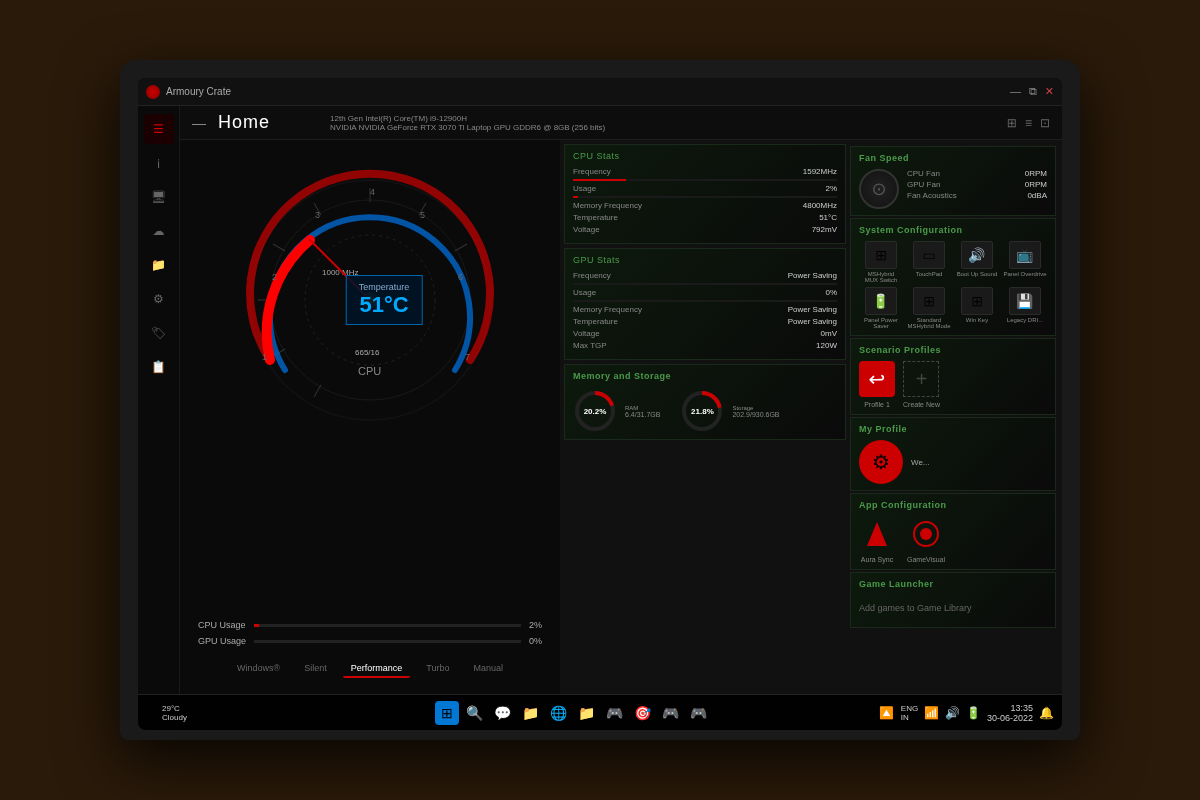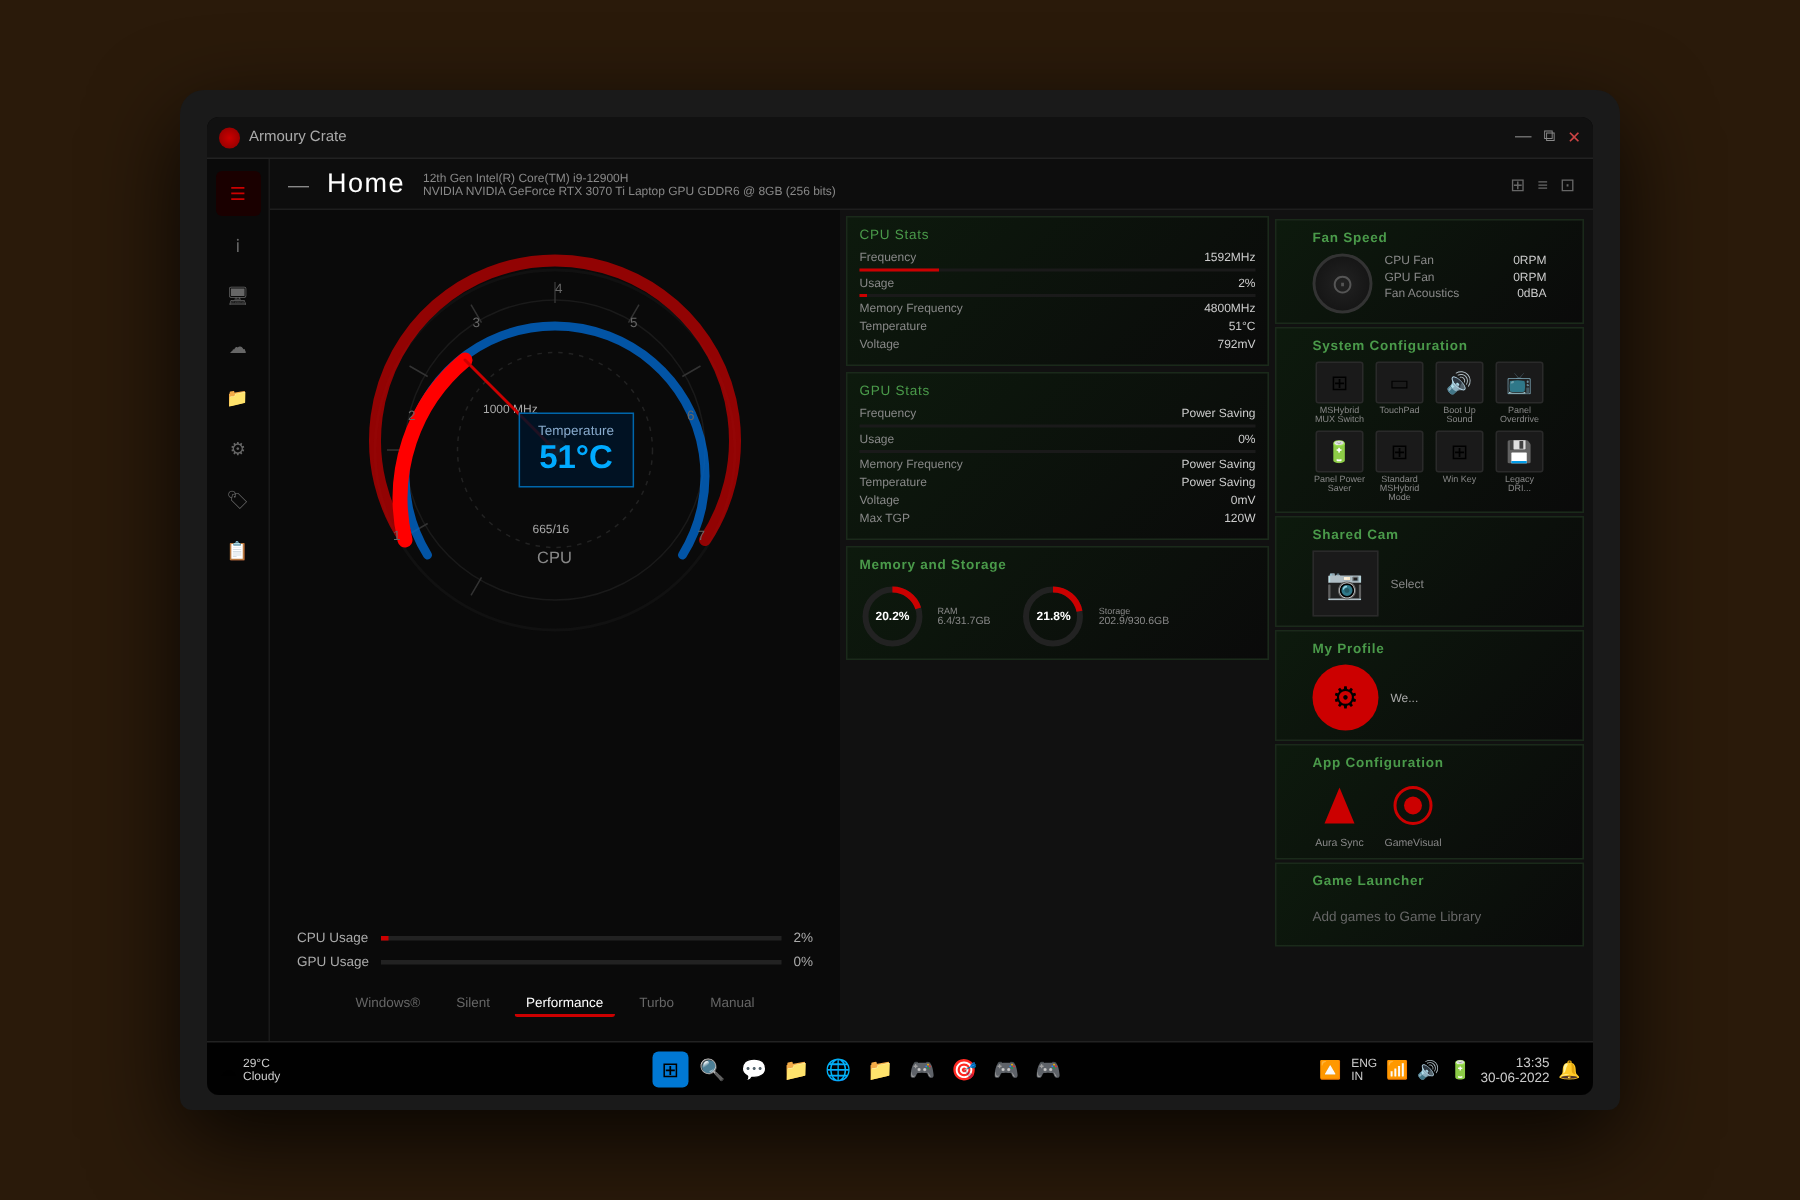"12th Gen Intel(R) Core(TM) i9-12900H" .header-sys-info { margin-left: none -> 48px }
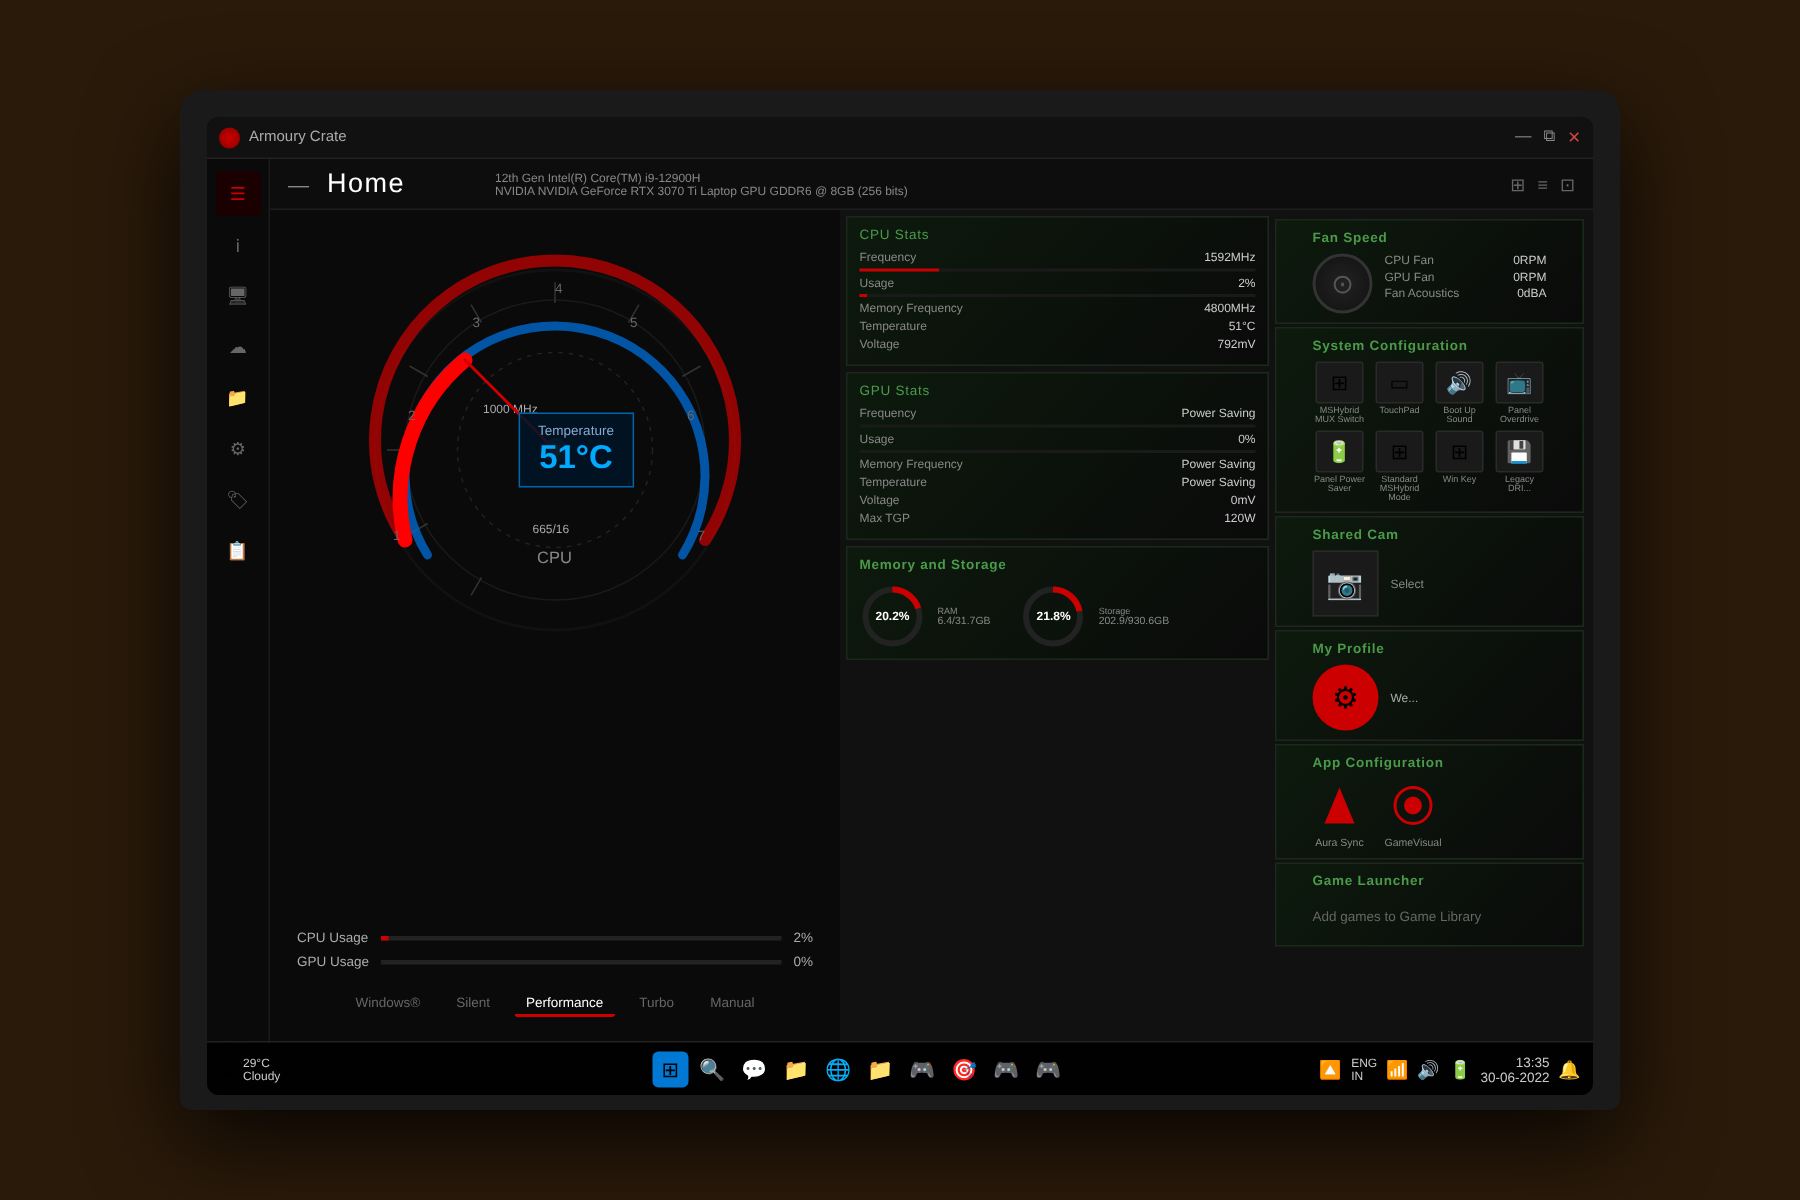"Fan Speed" .side-card { padding: 6px 24px -> 6px 8px }
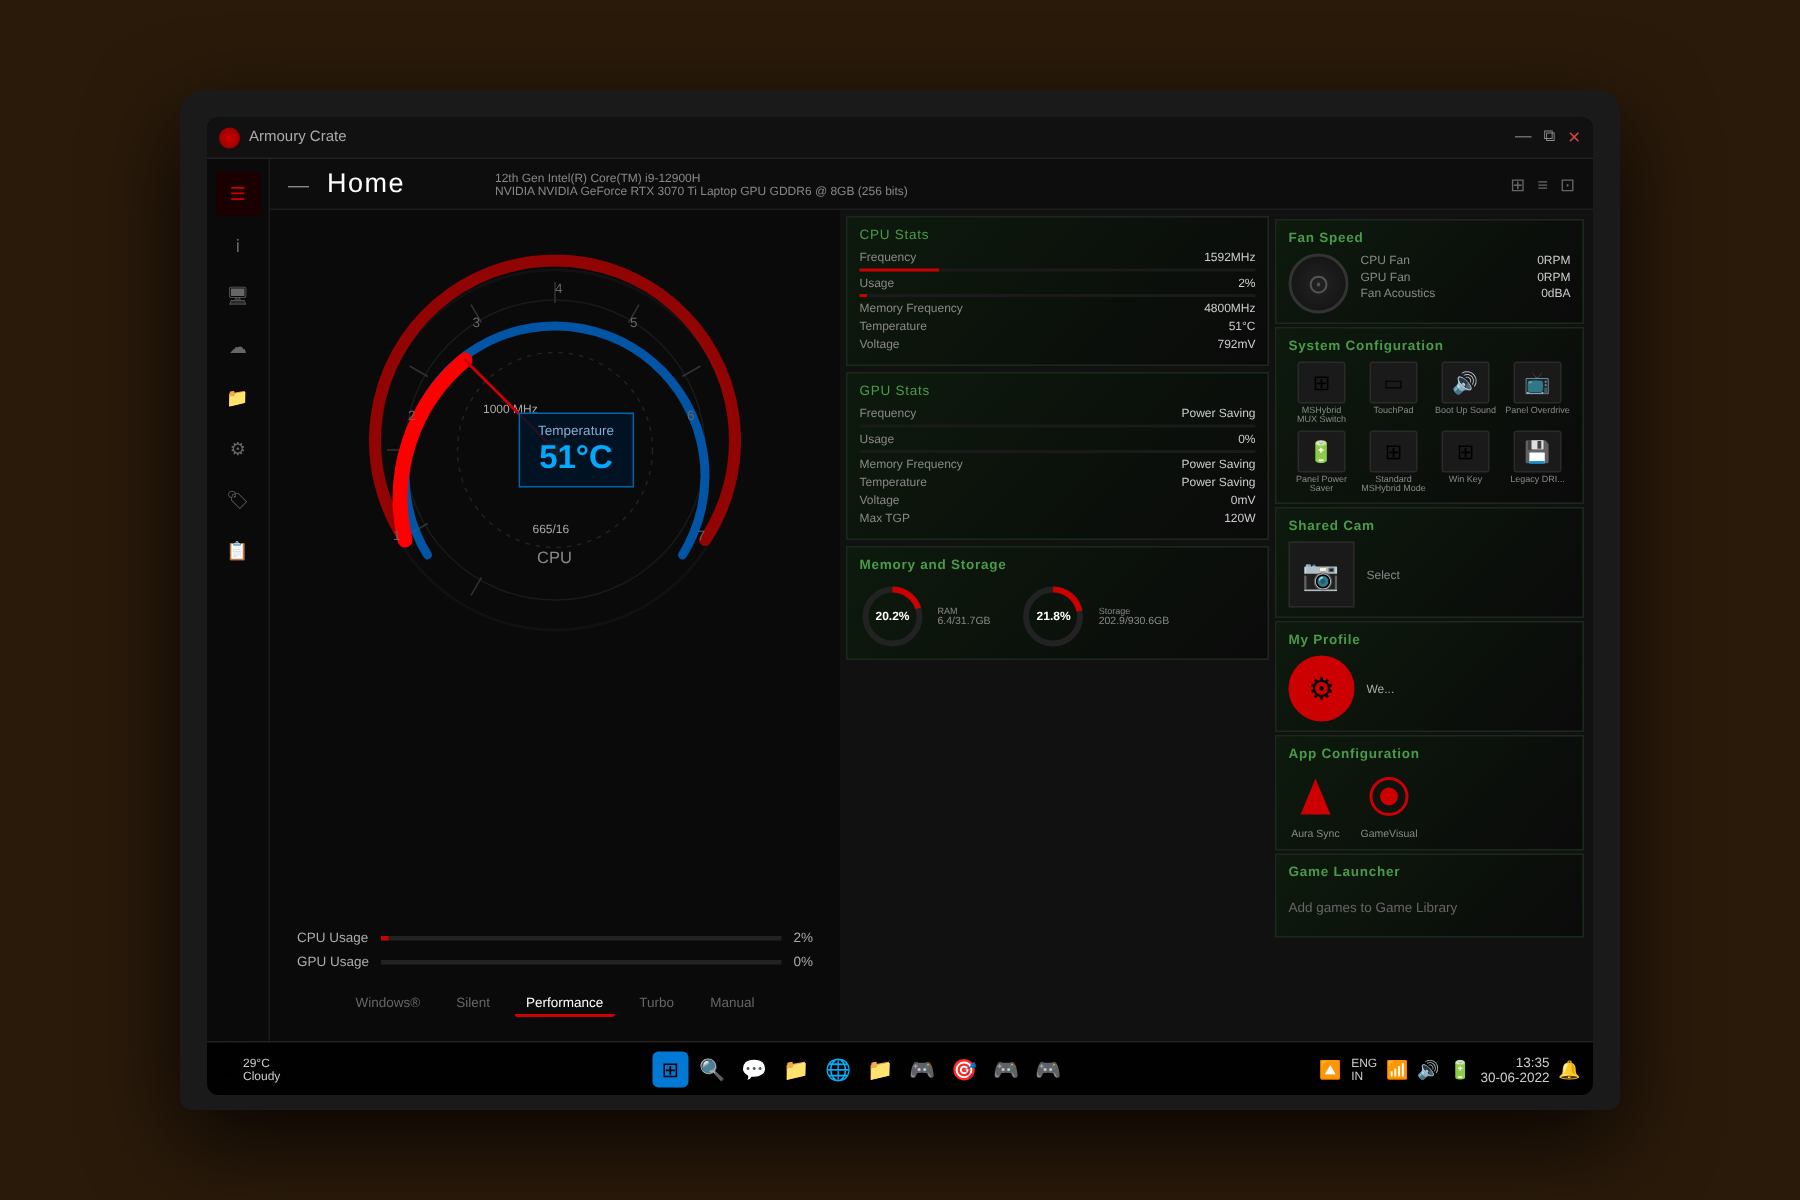"Scenario Profiles" div.side-card { html: none -> <div> <div>Scenario Profiles</div> <div> <div> <div>↩</div> <span>Profile 1</span> </div> <div> <div>+</div> <span>Create New</span> </div> </div> </div> }
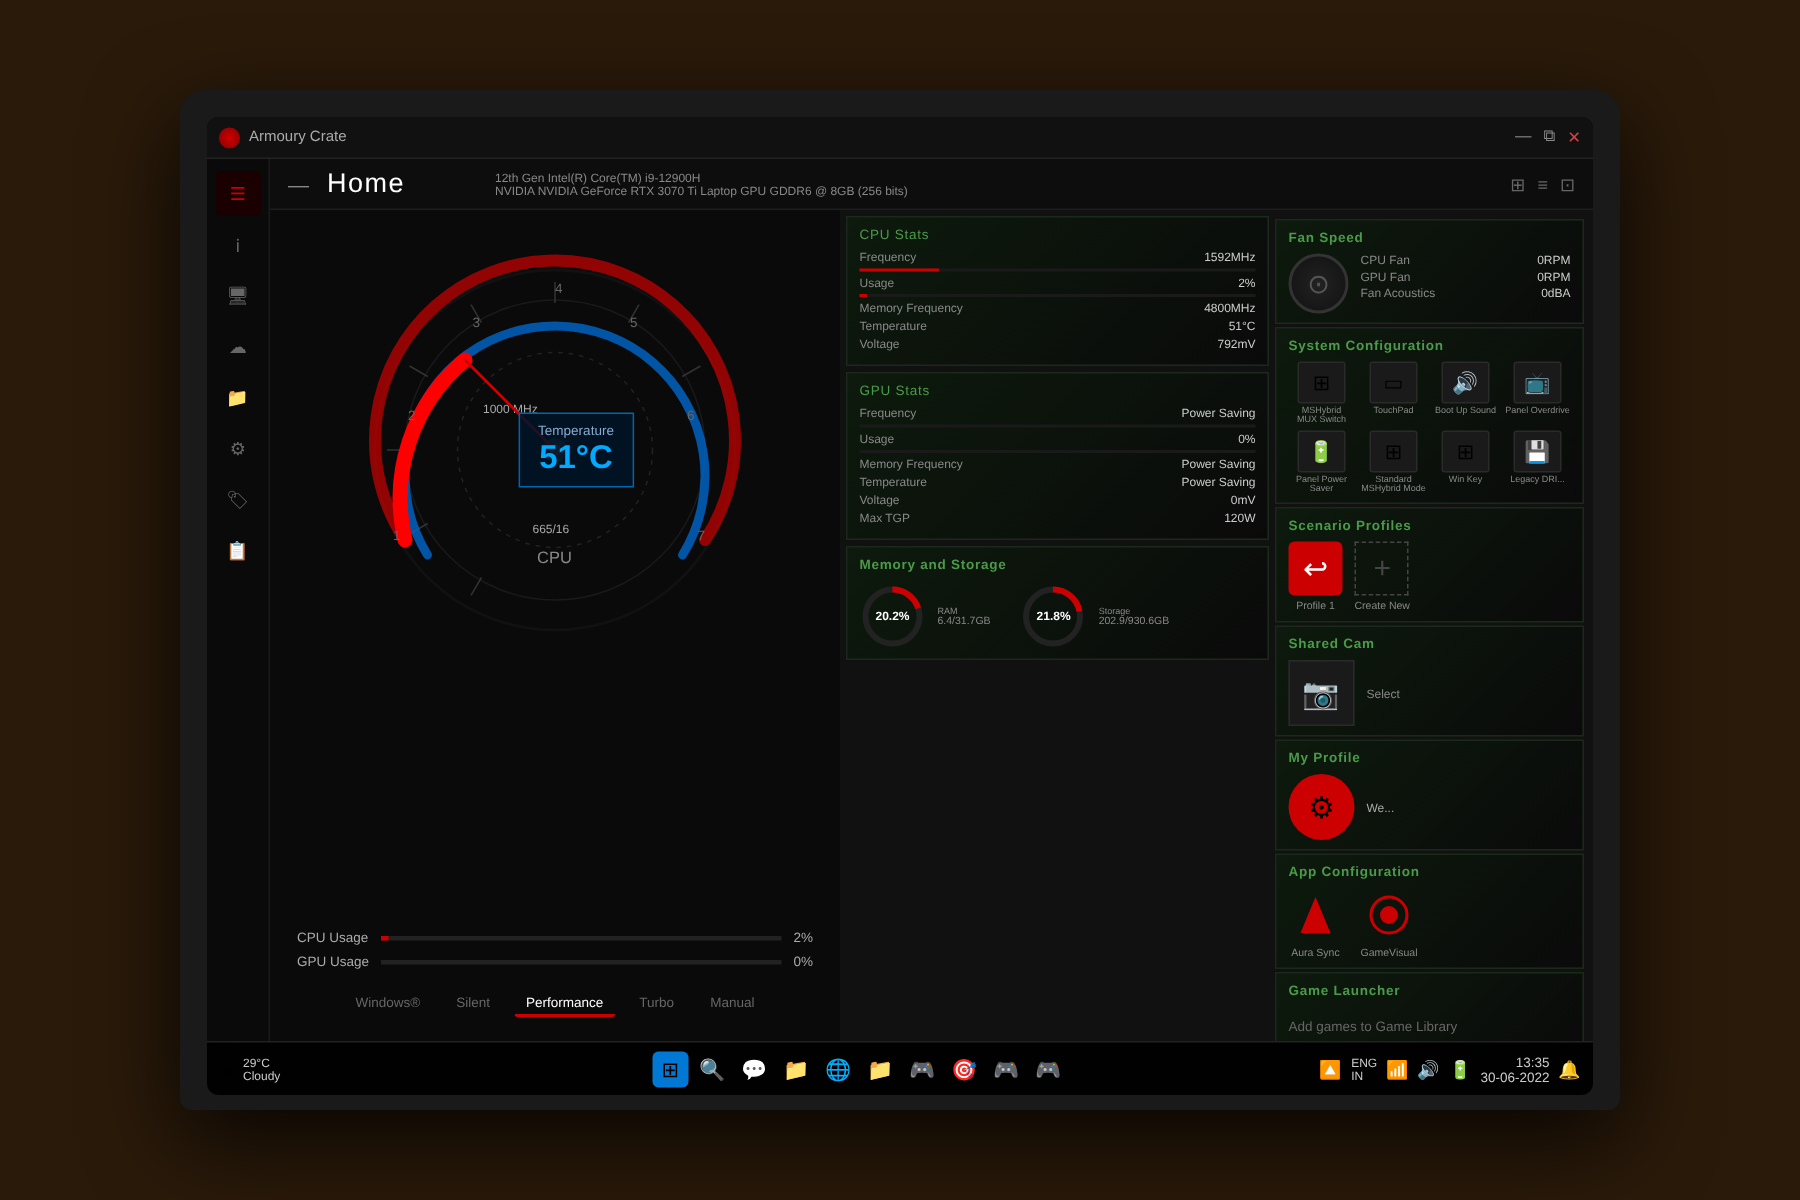"Shared Cam" div.side-card { html: <div> <div>Shared Cam</div> <div> <div>📷</div> <span>Select</span> </div> </div> -> none }
